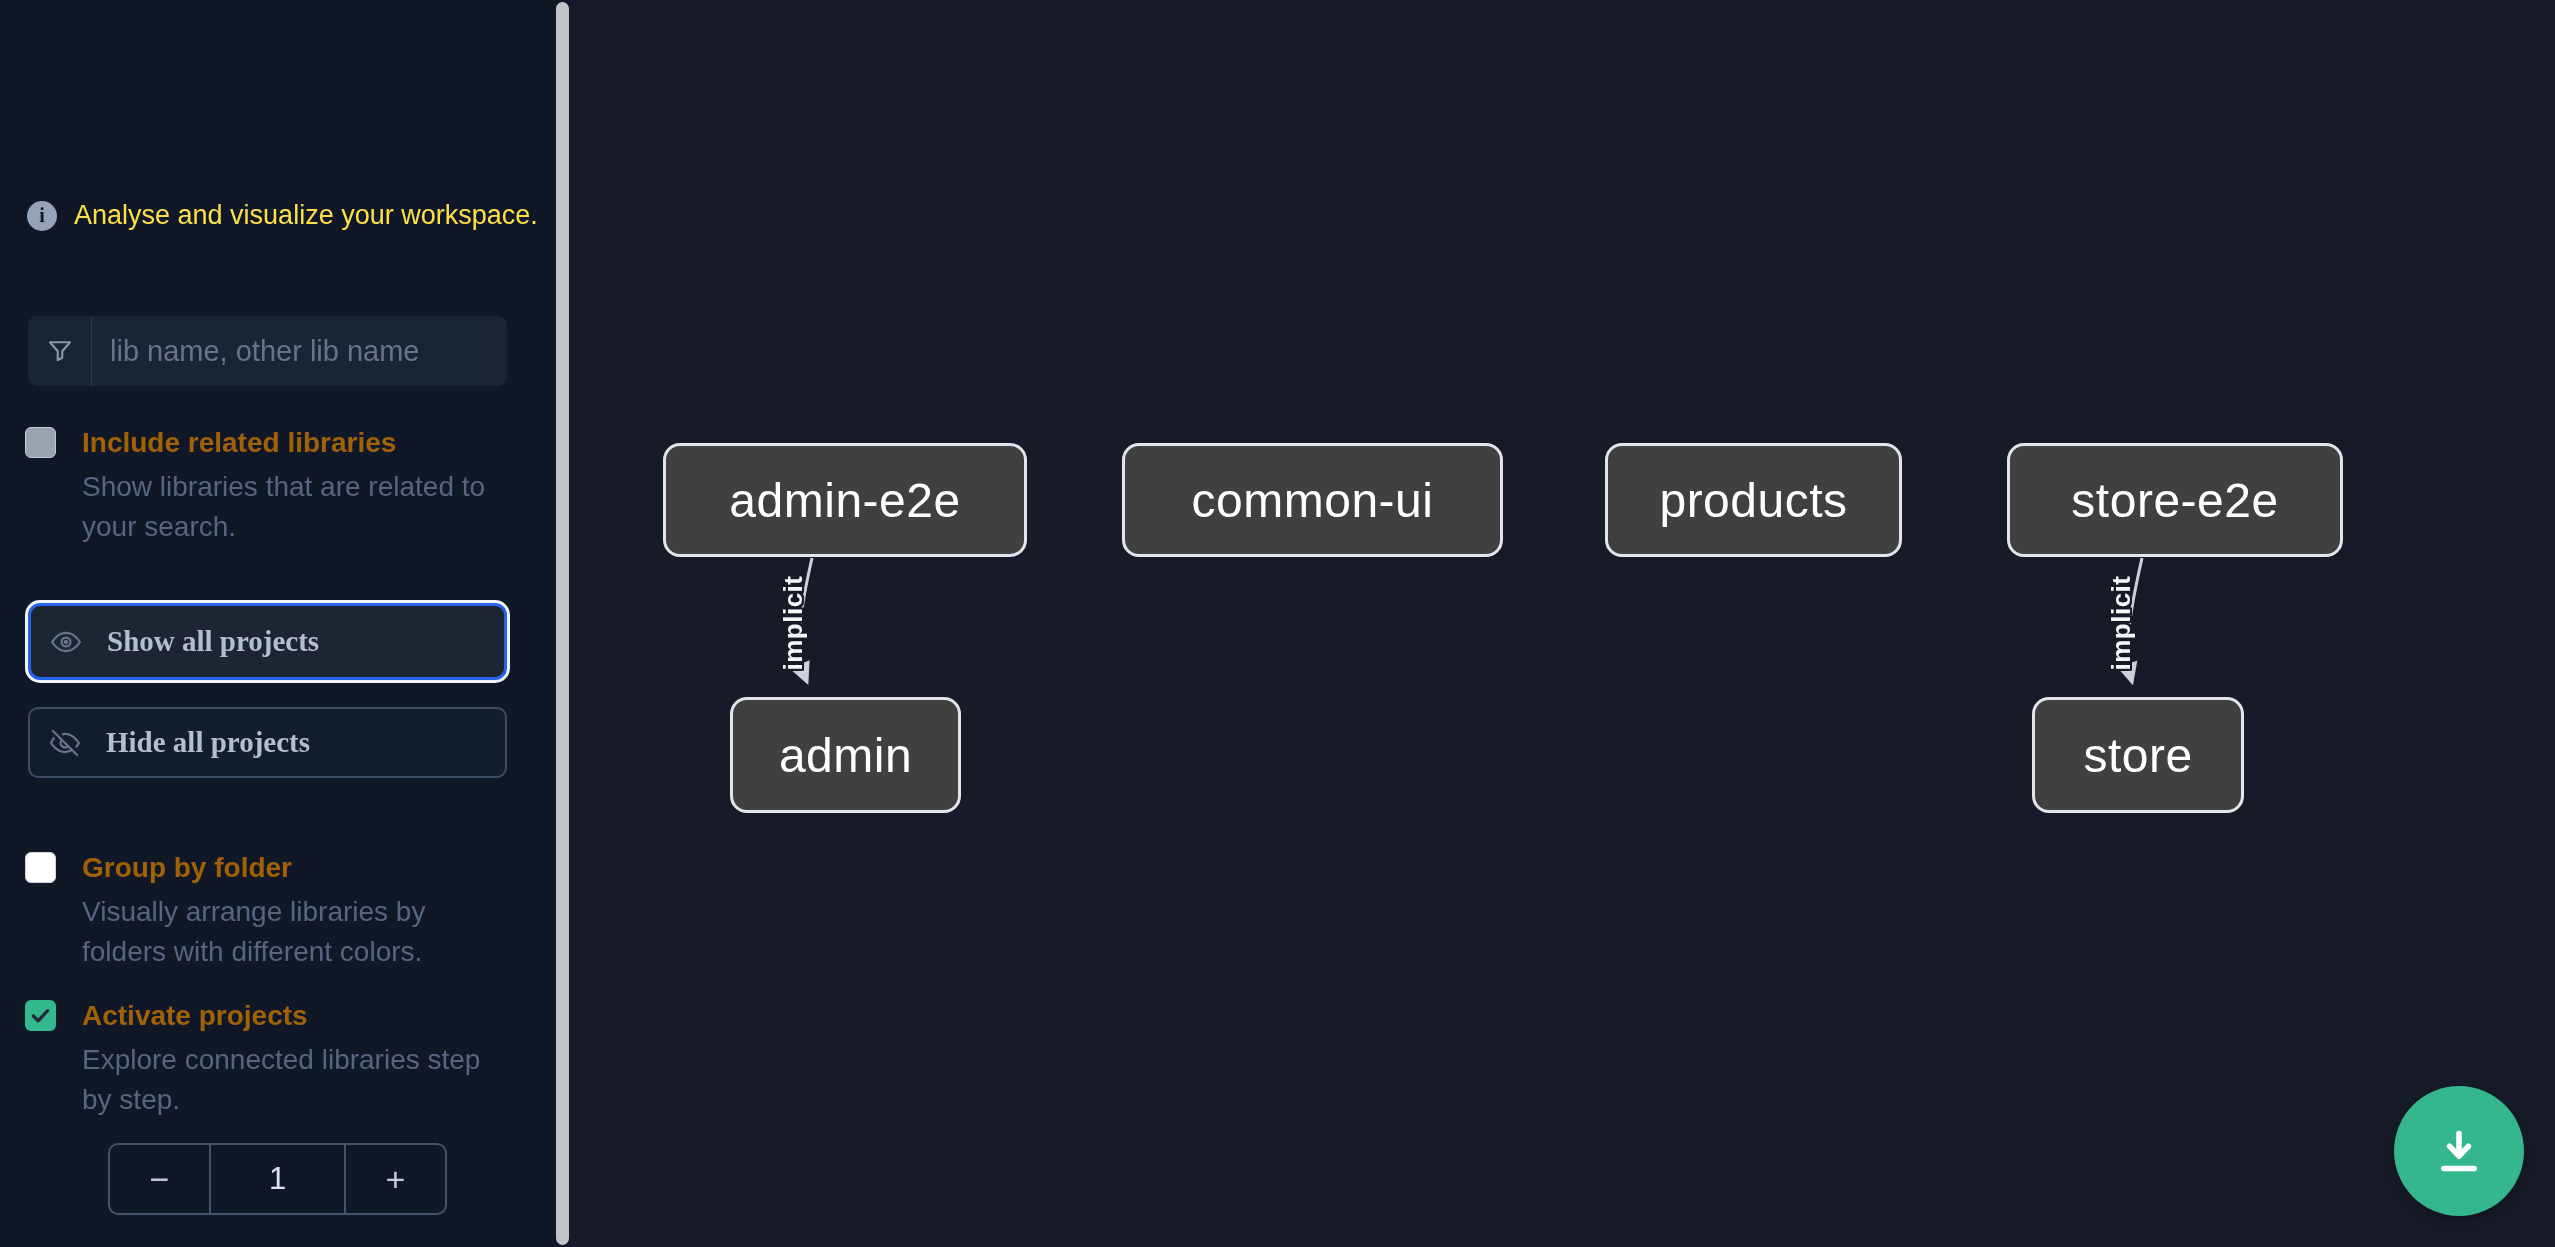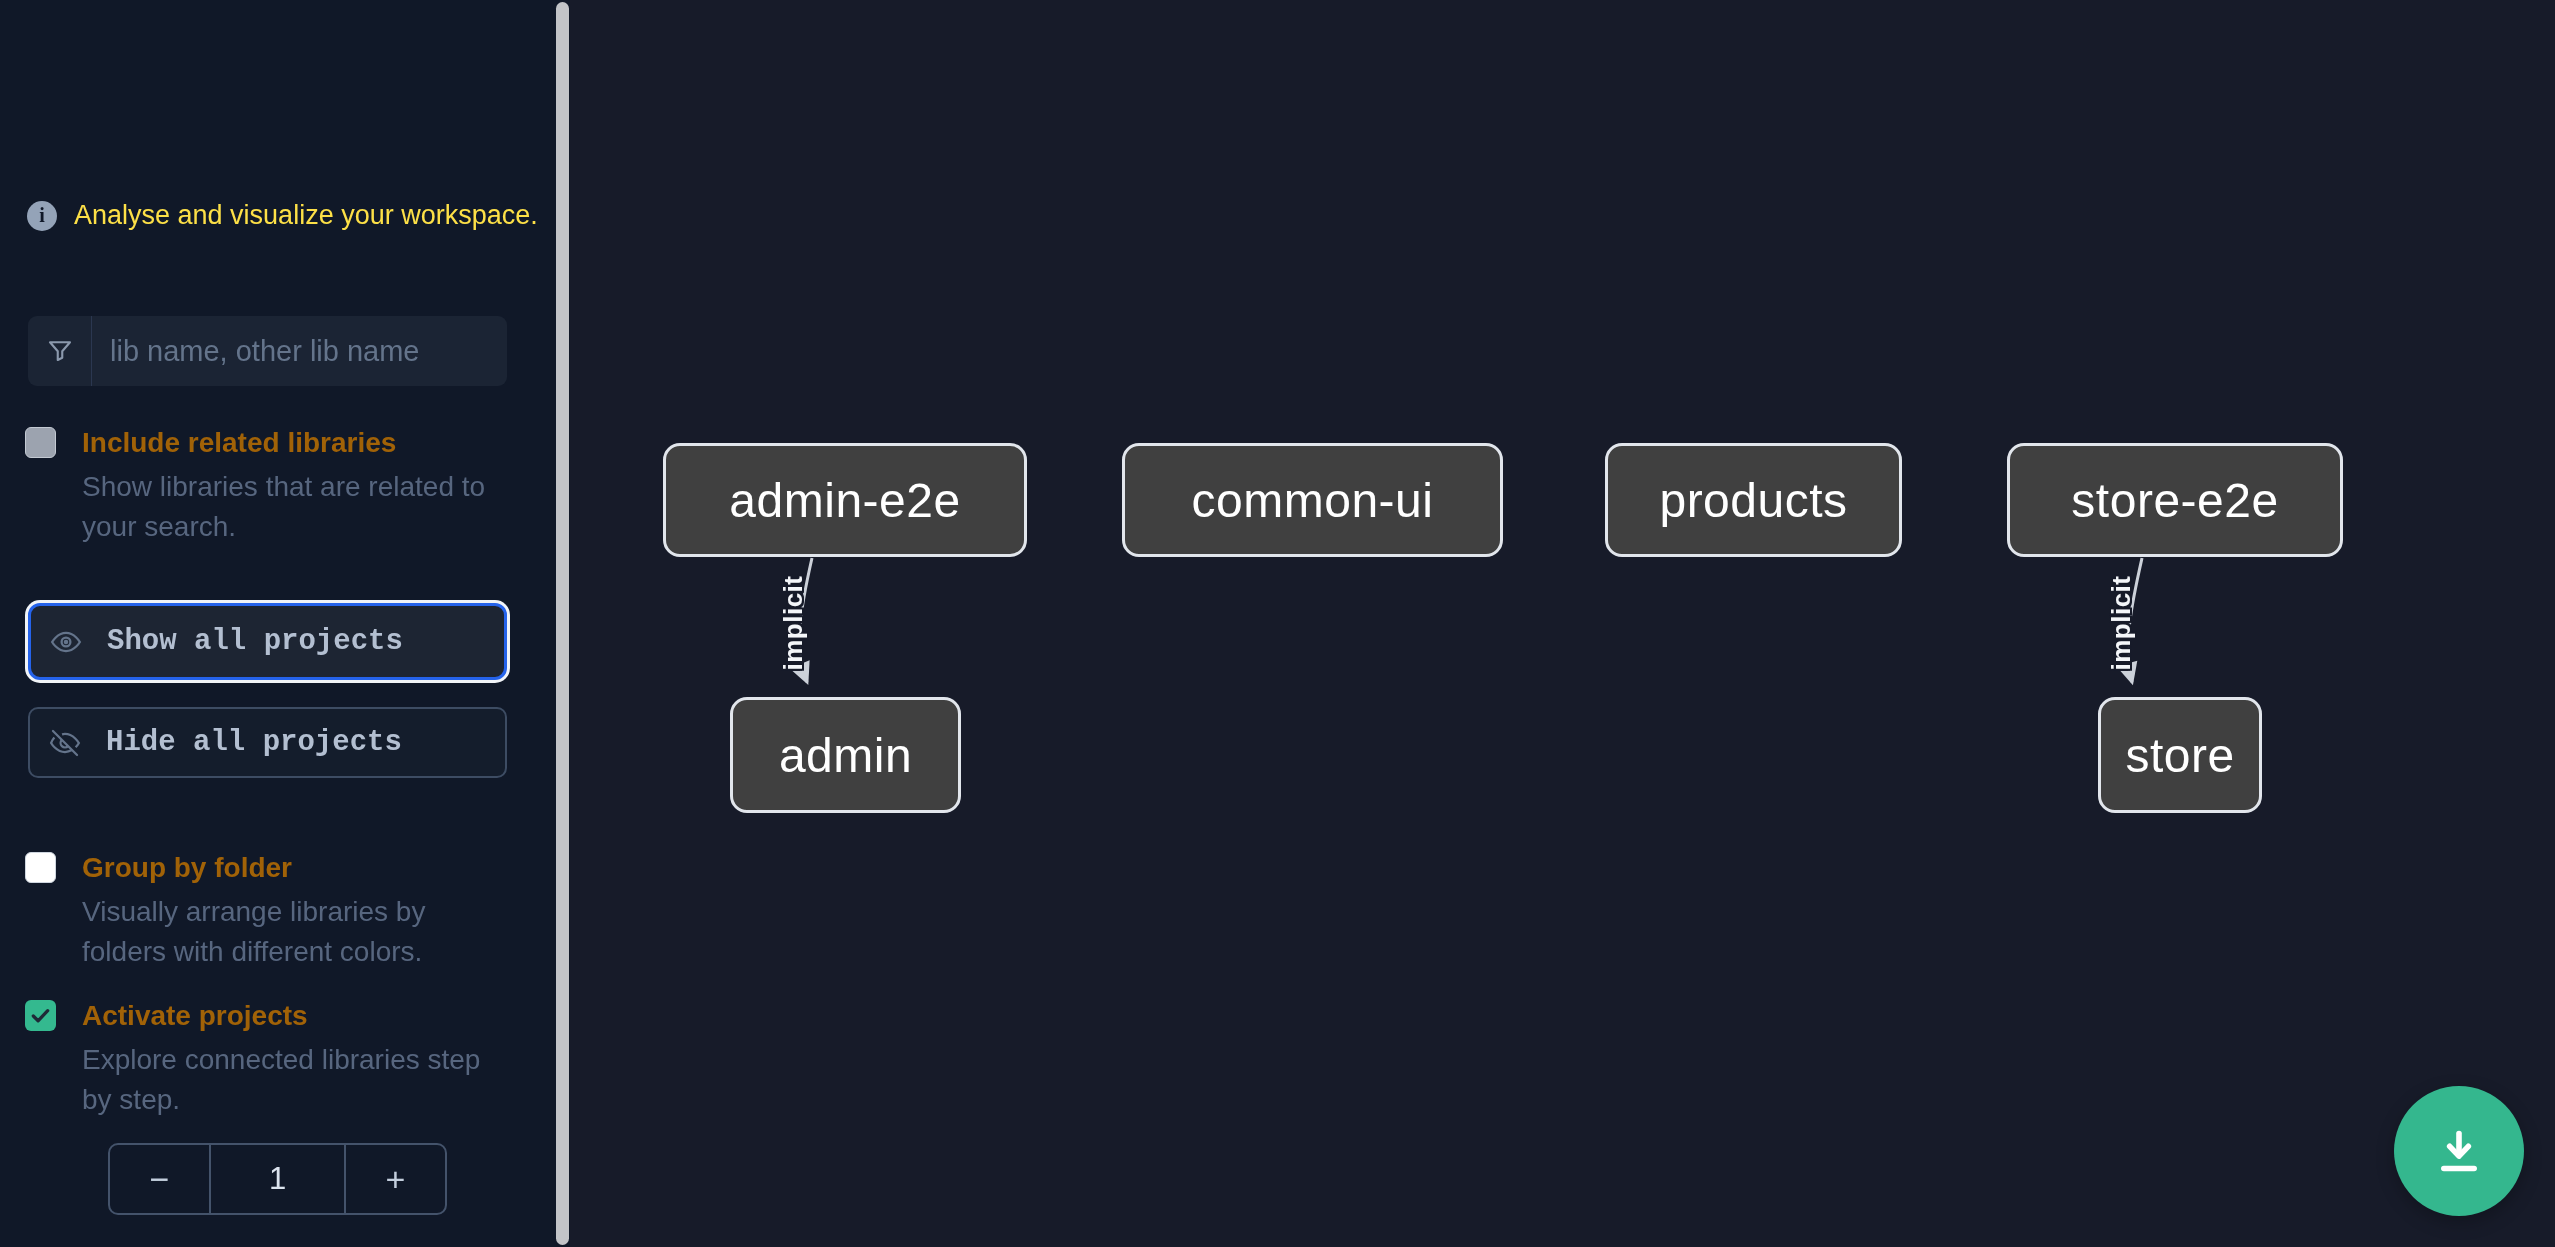"Show all projects" .sb-btn { font-family: Liberation Mono, monospace -> Liberation Serif, serif }
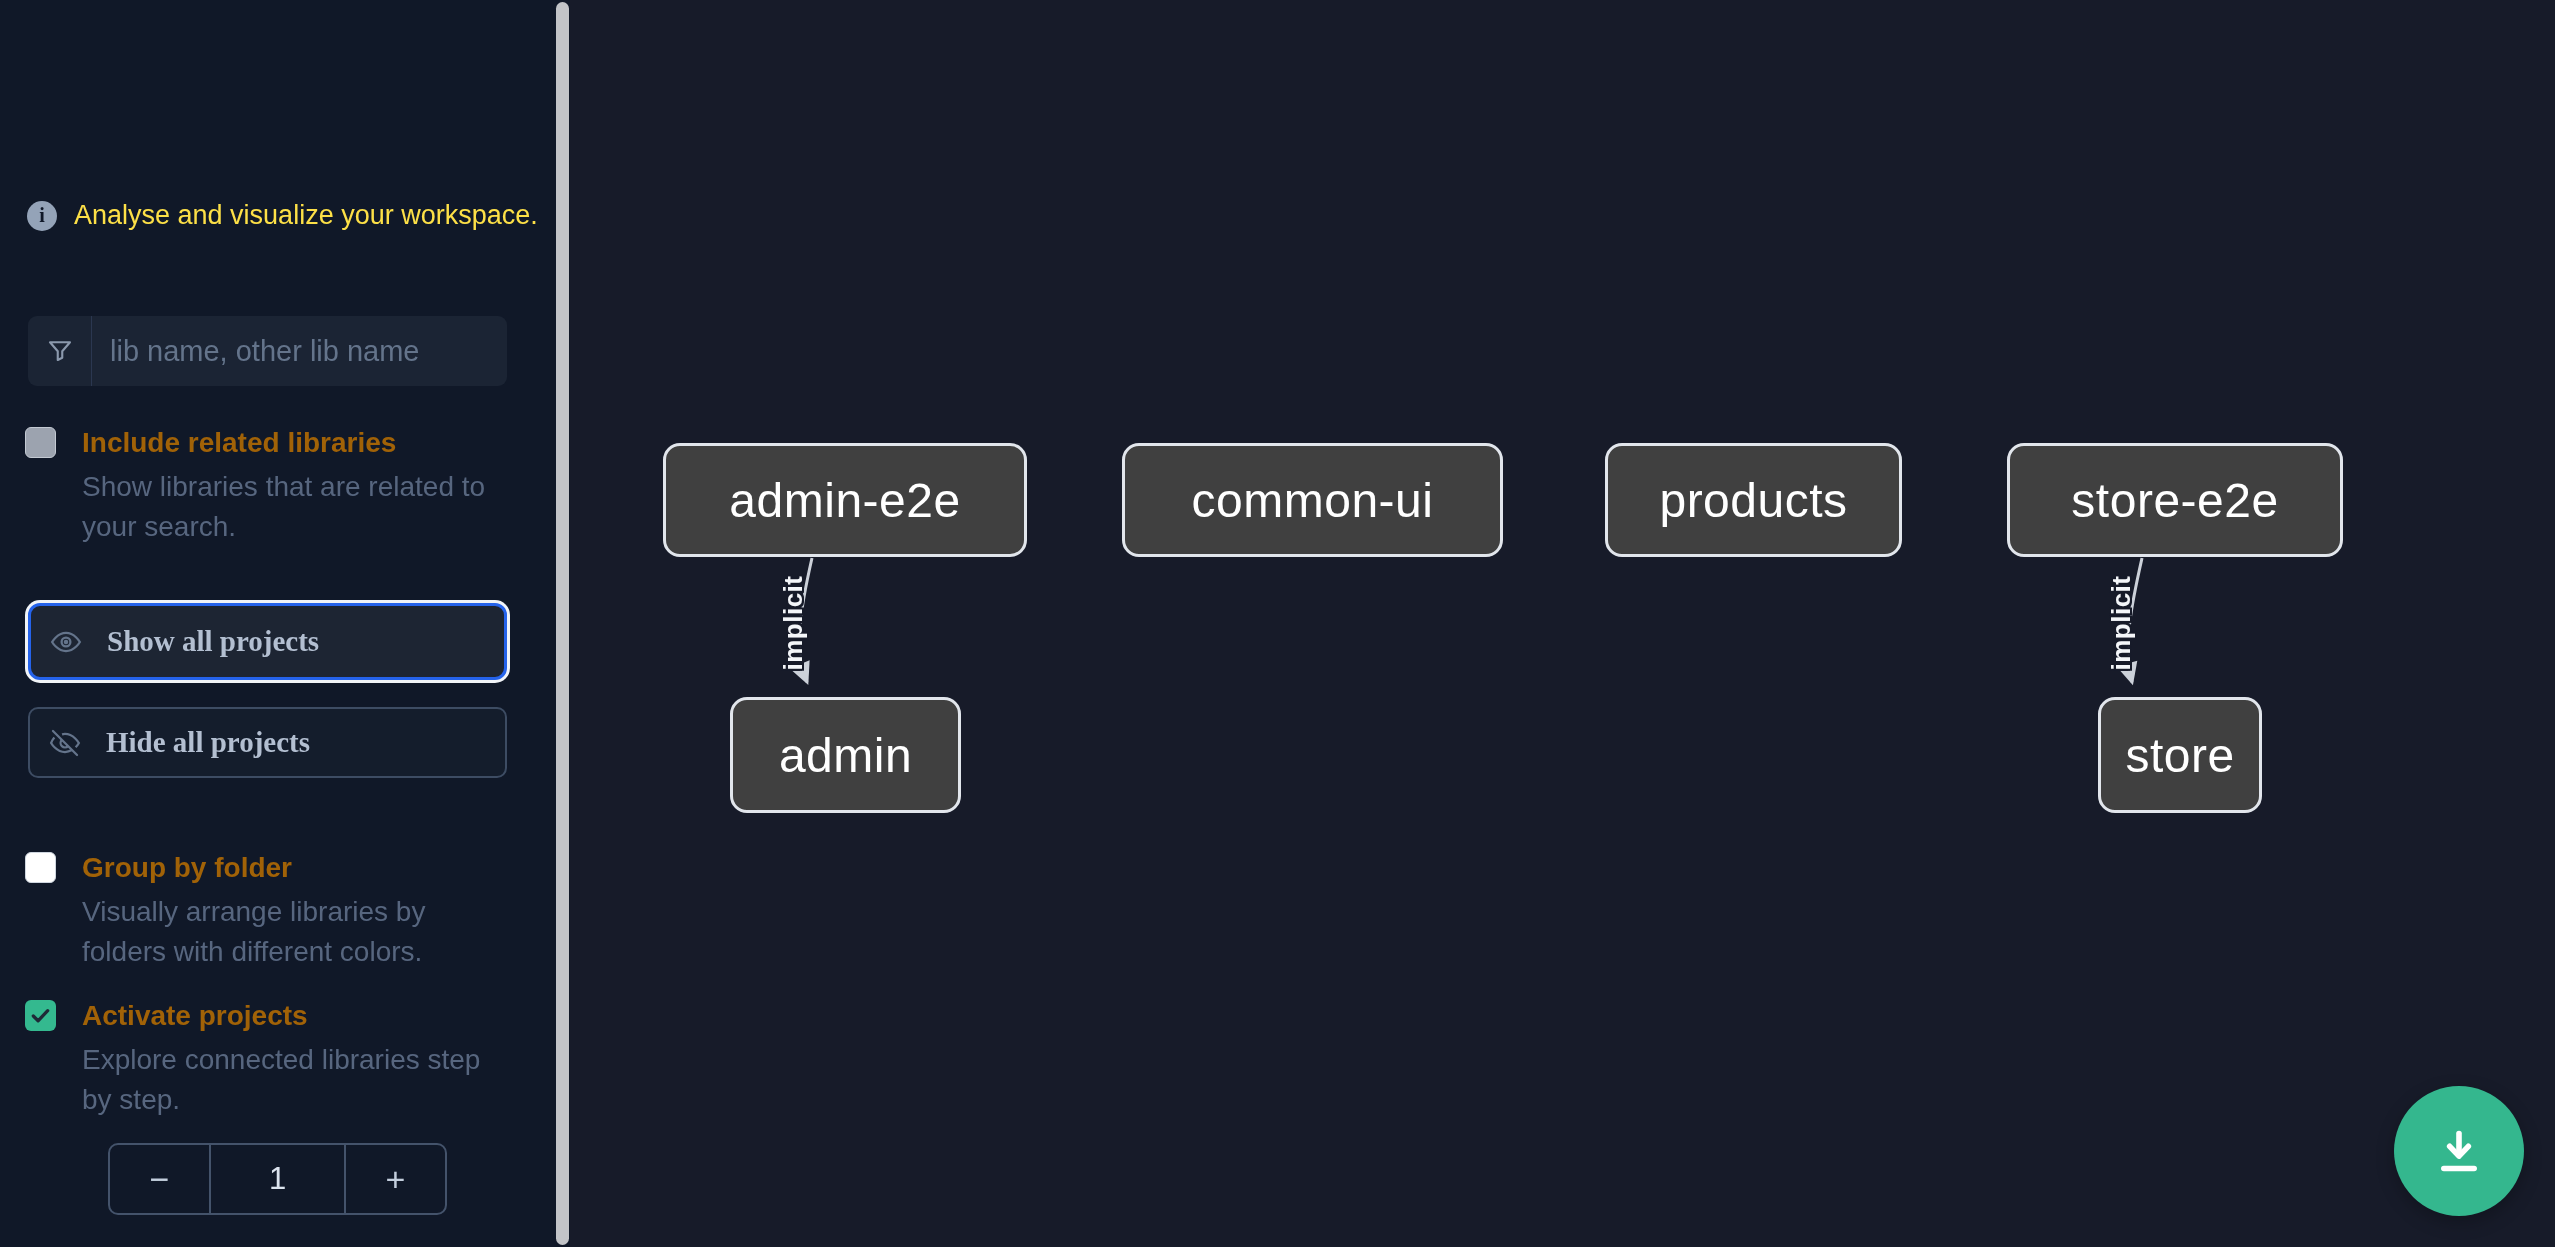"store" div.gnode { left: 1528px -> 1462px; width: 164px -> 212px }
